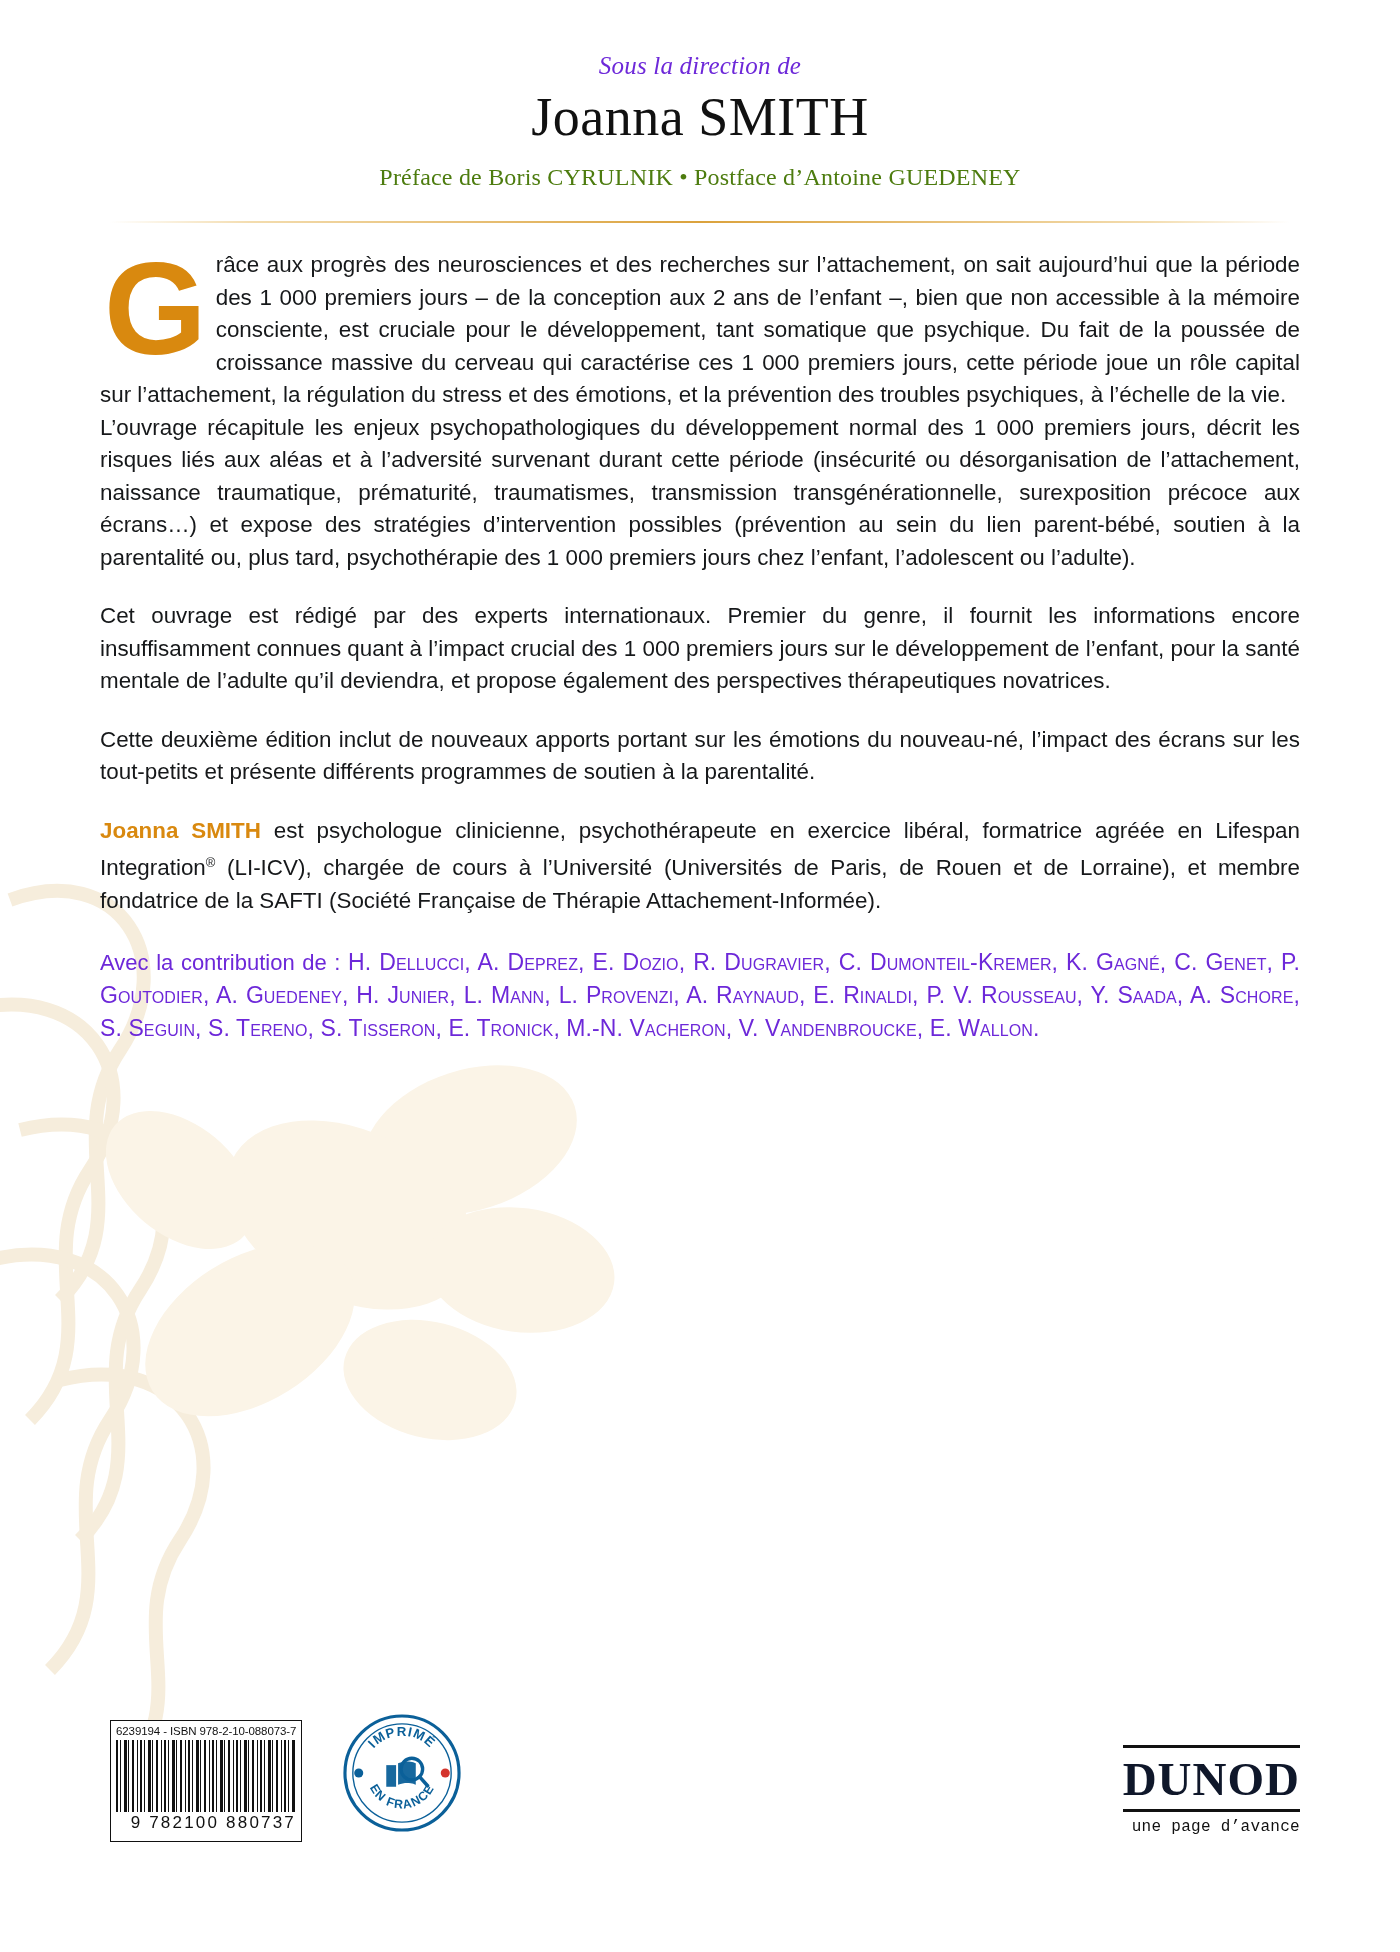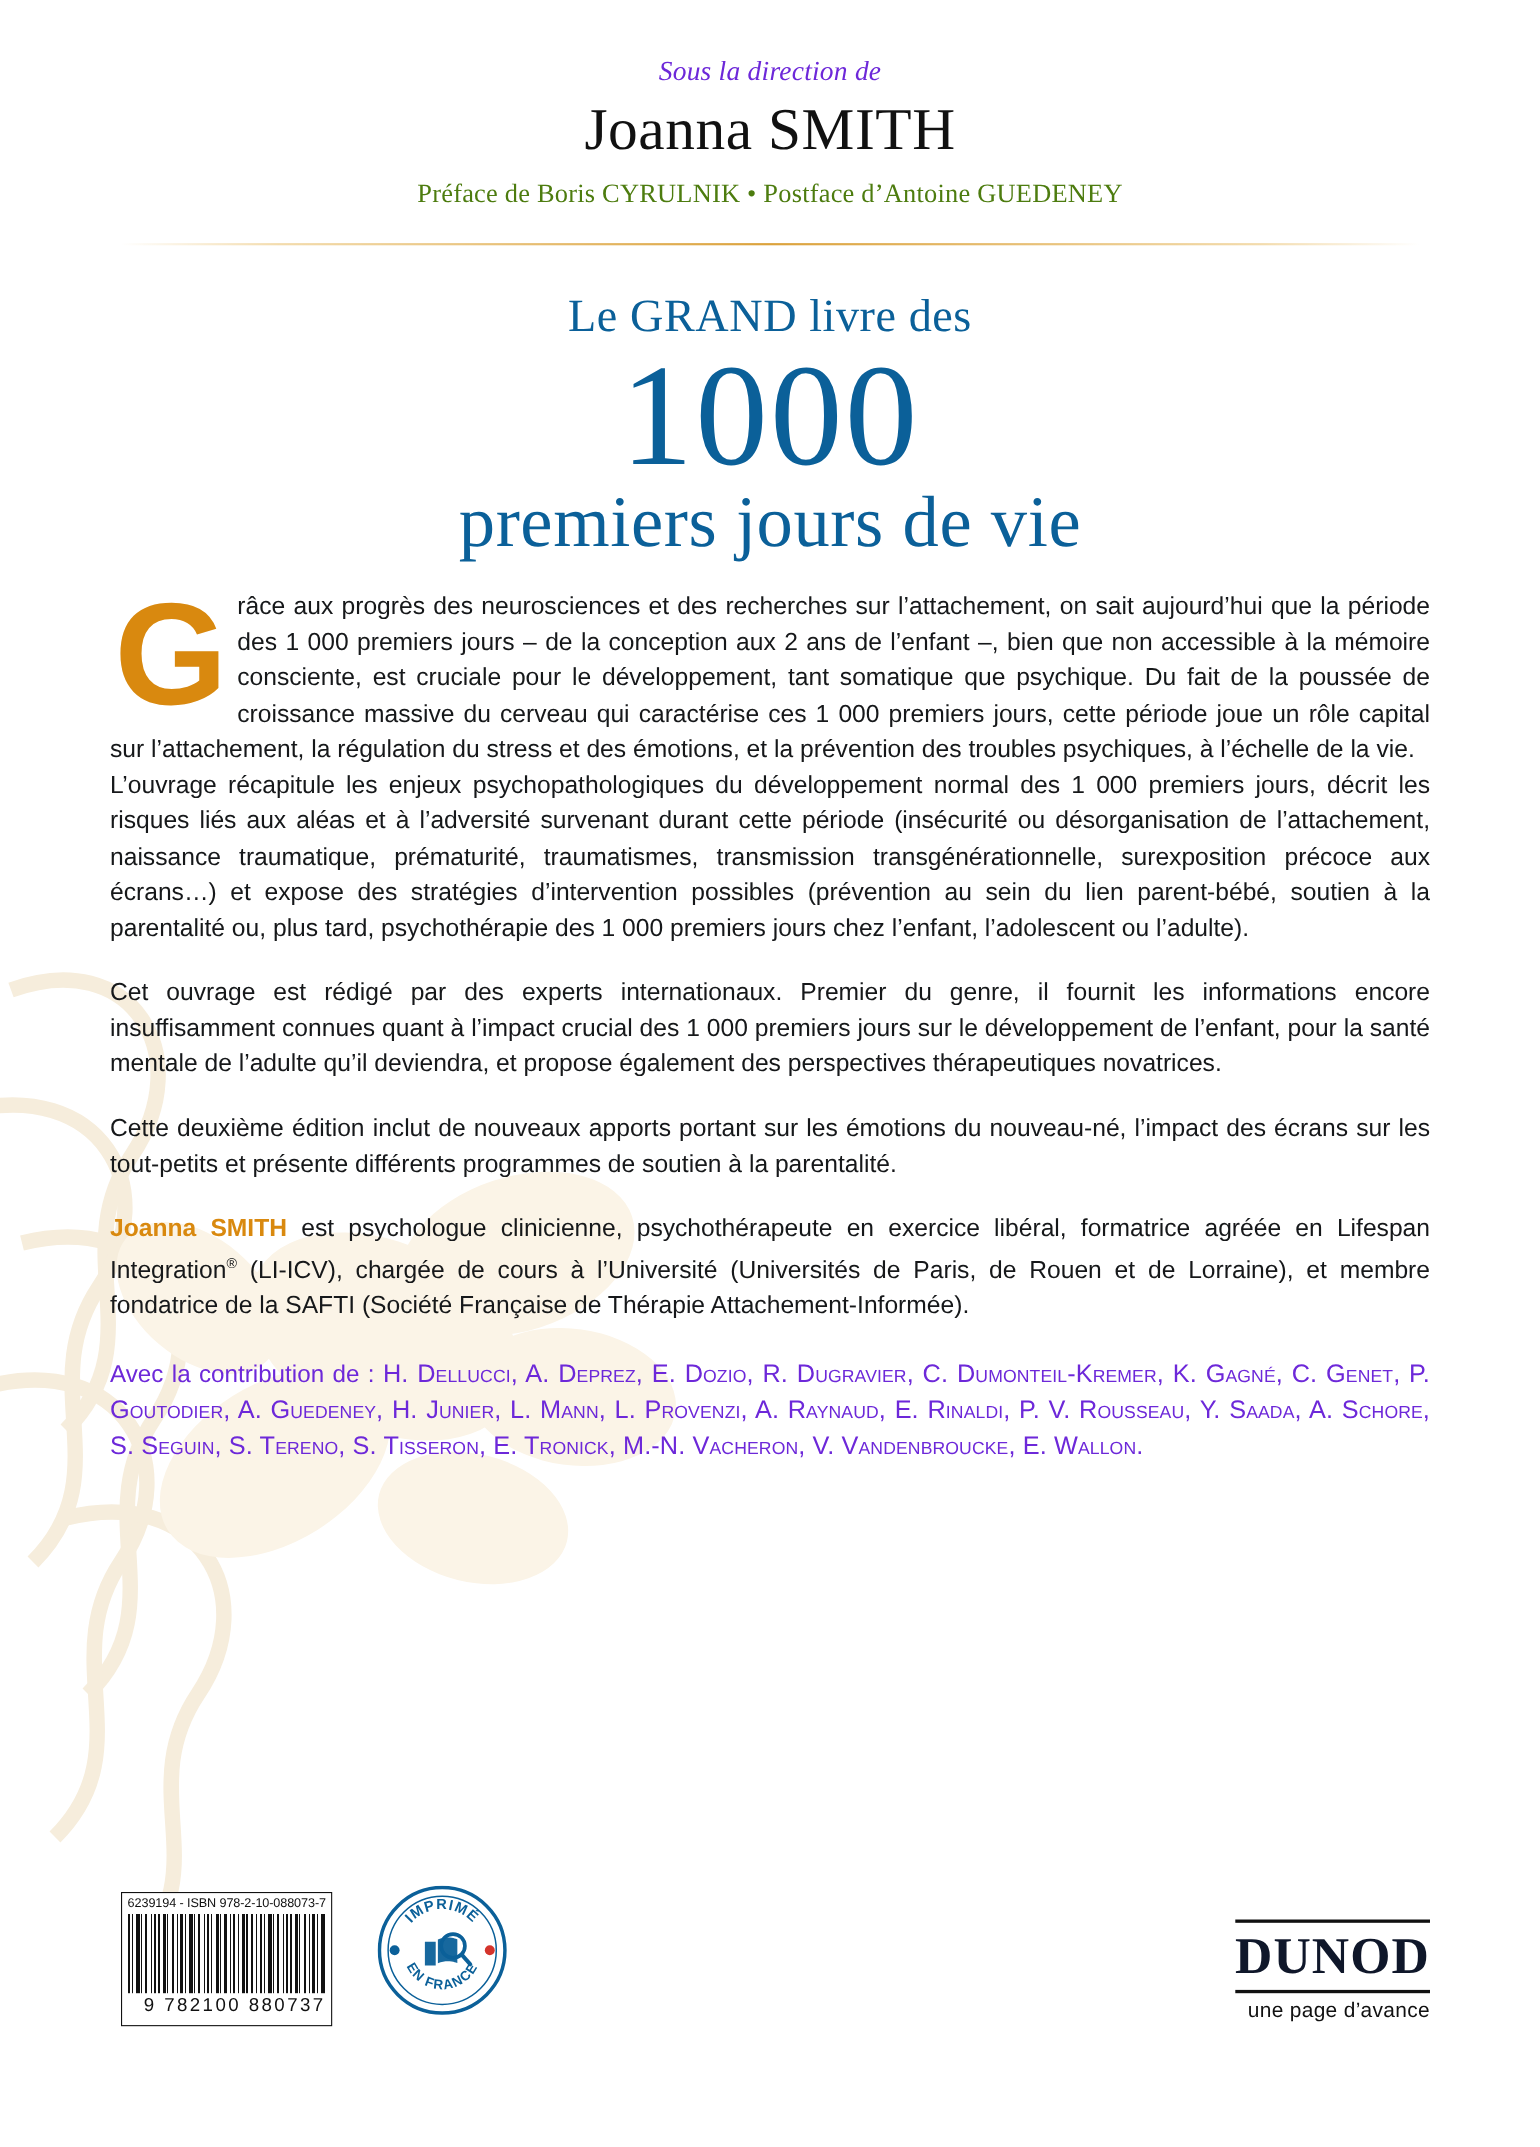"Le GRAND livre des" div.title-block { html: <div> <div>Le GRAND livre des</div> <div>1000</div> <div>premiers jours de vie</div> </div> -> none }
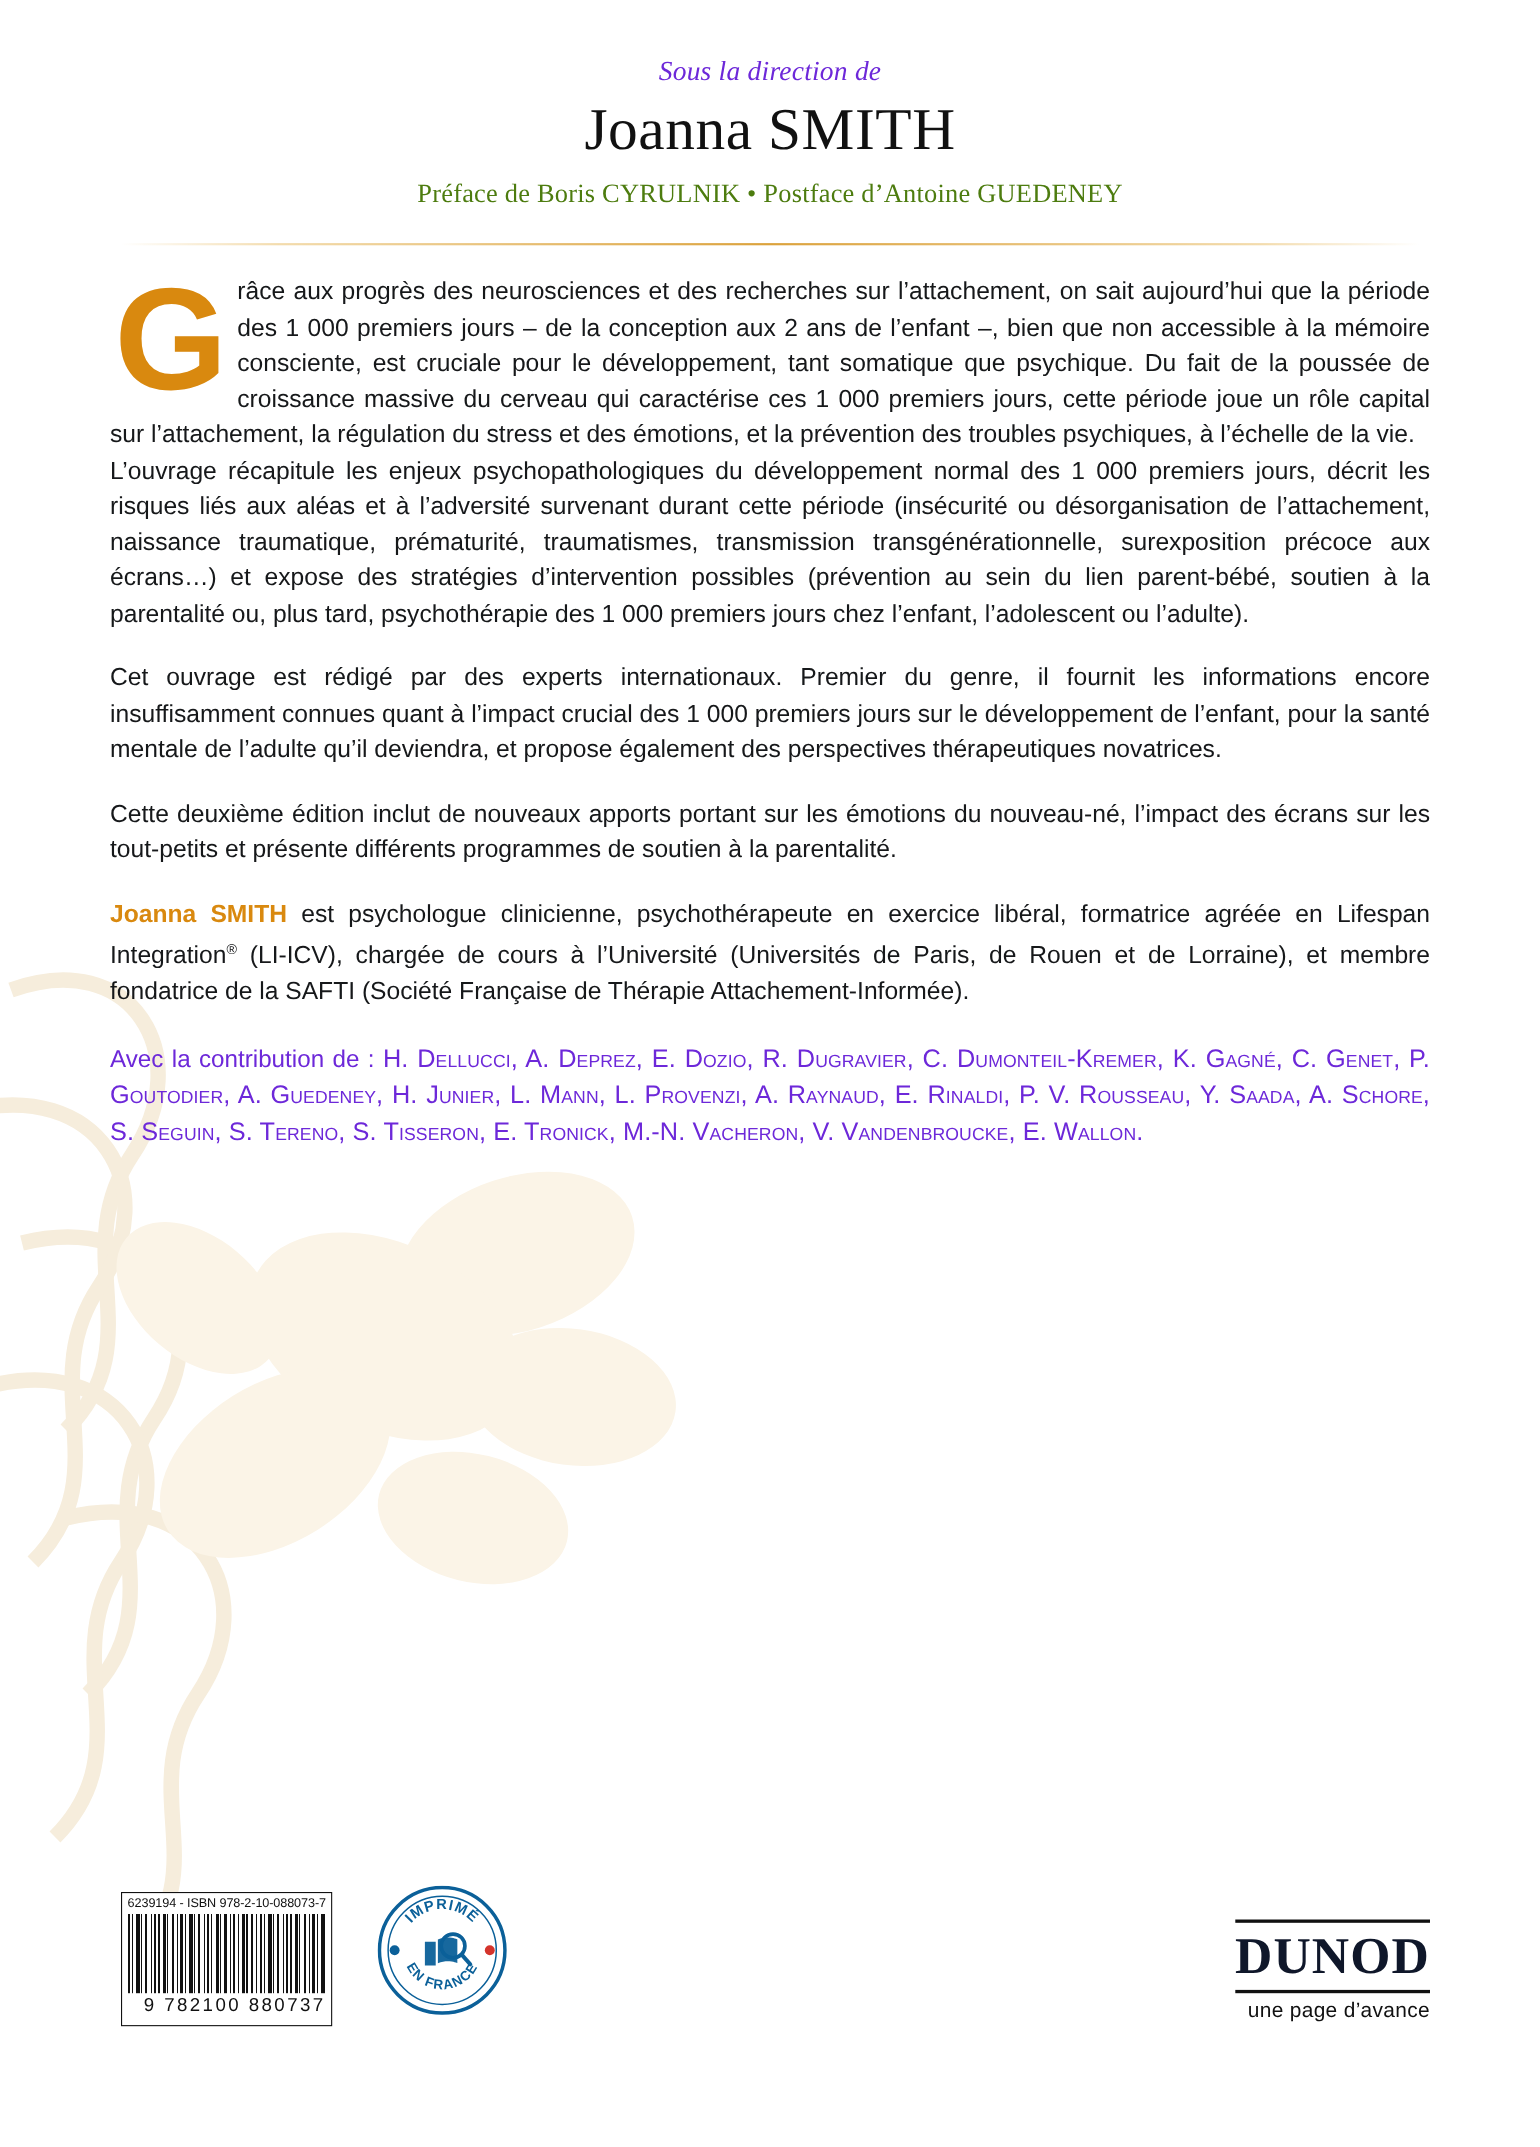"une page d’avance" .dunod-tag { font-family: Liberation Sans, sans-serif -> Liberation Mono, monospace; font-size: 19px -> 16px }
